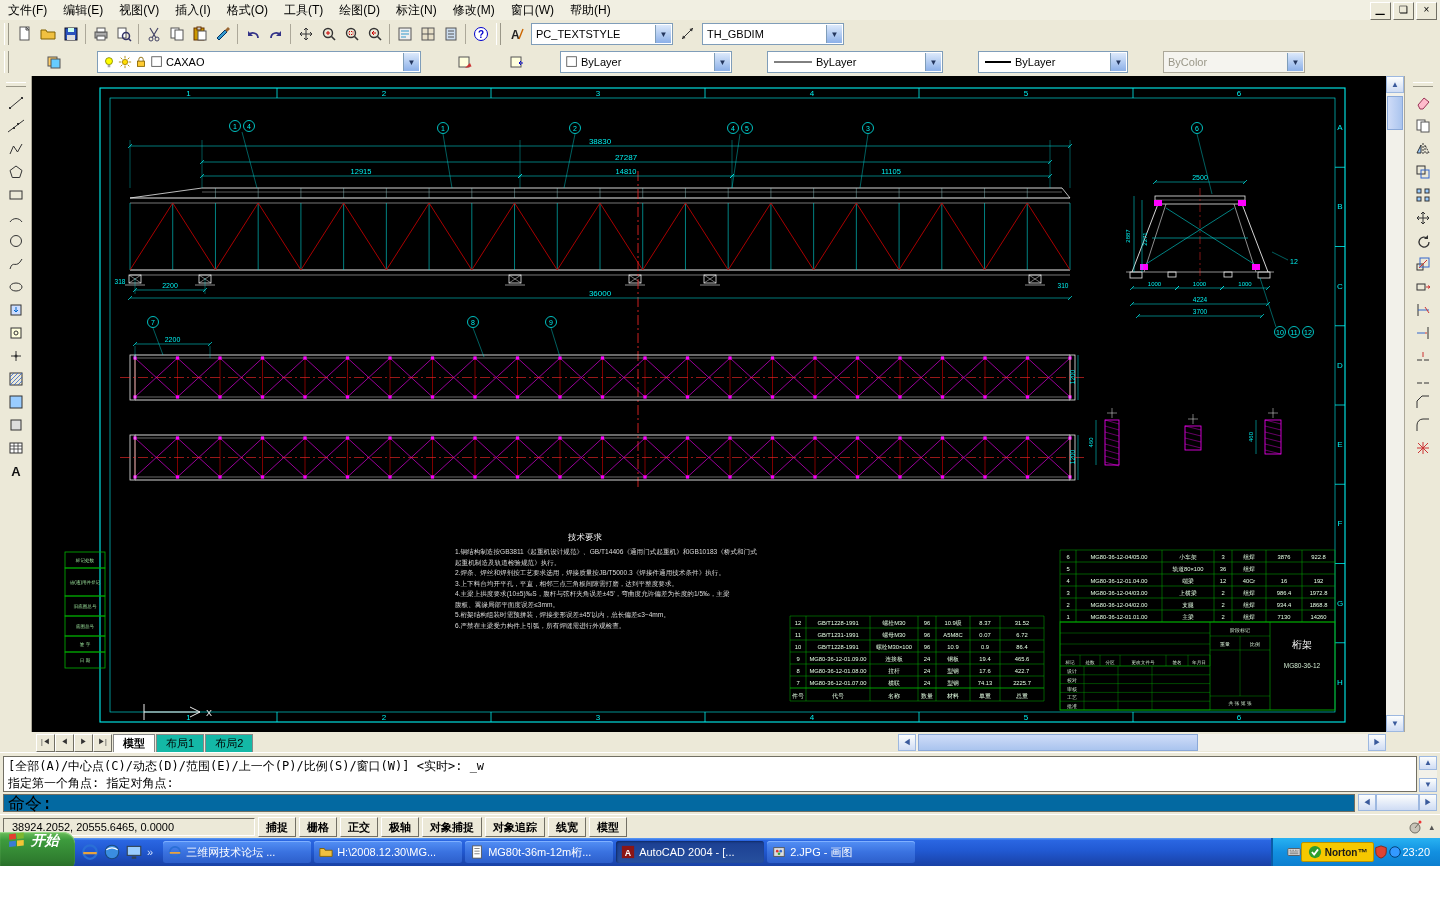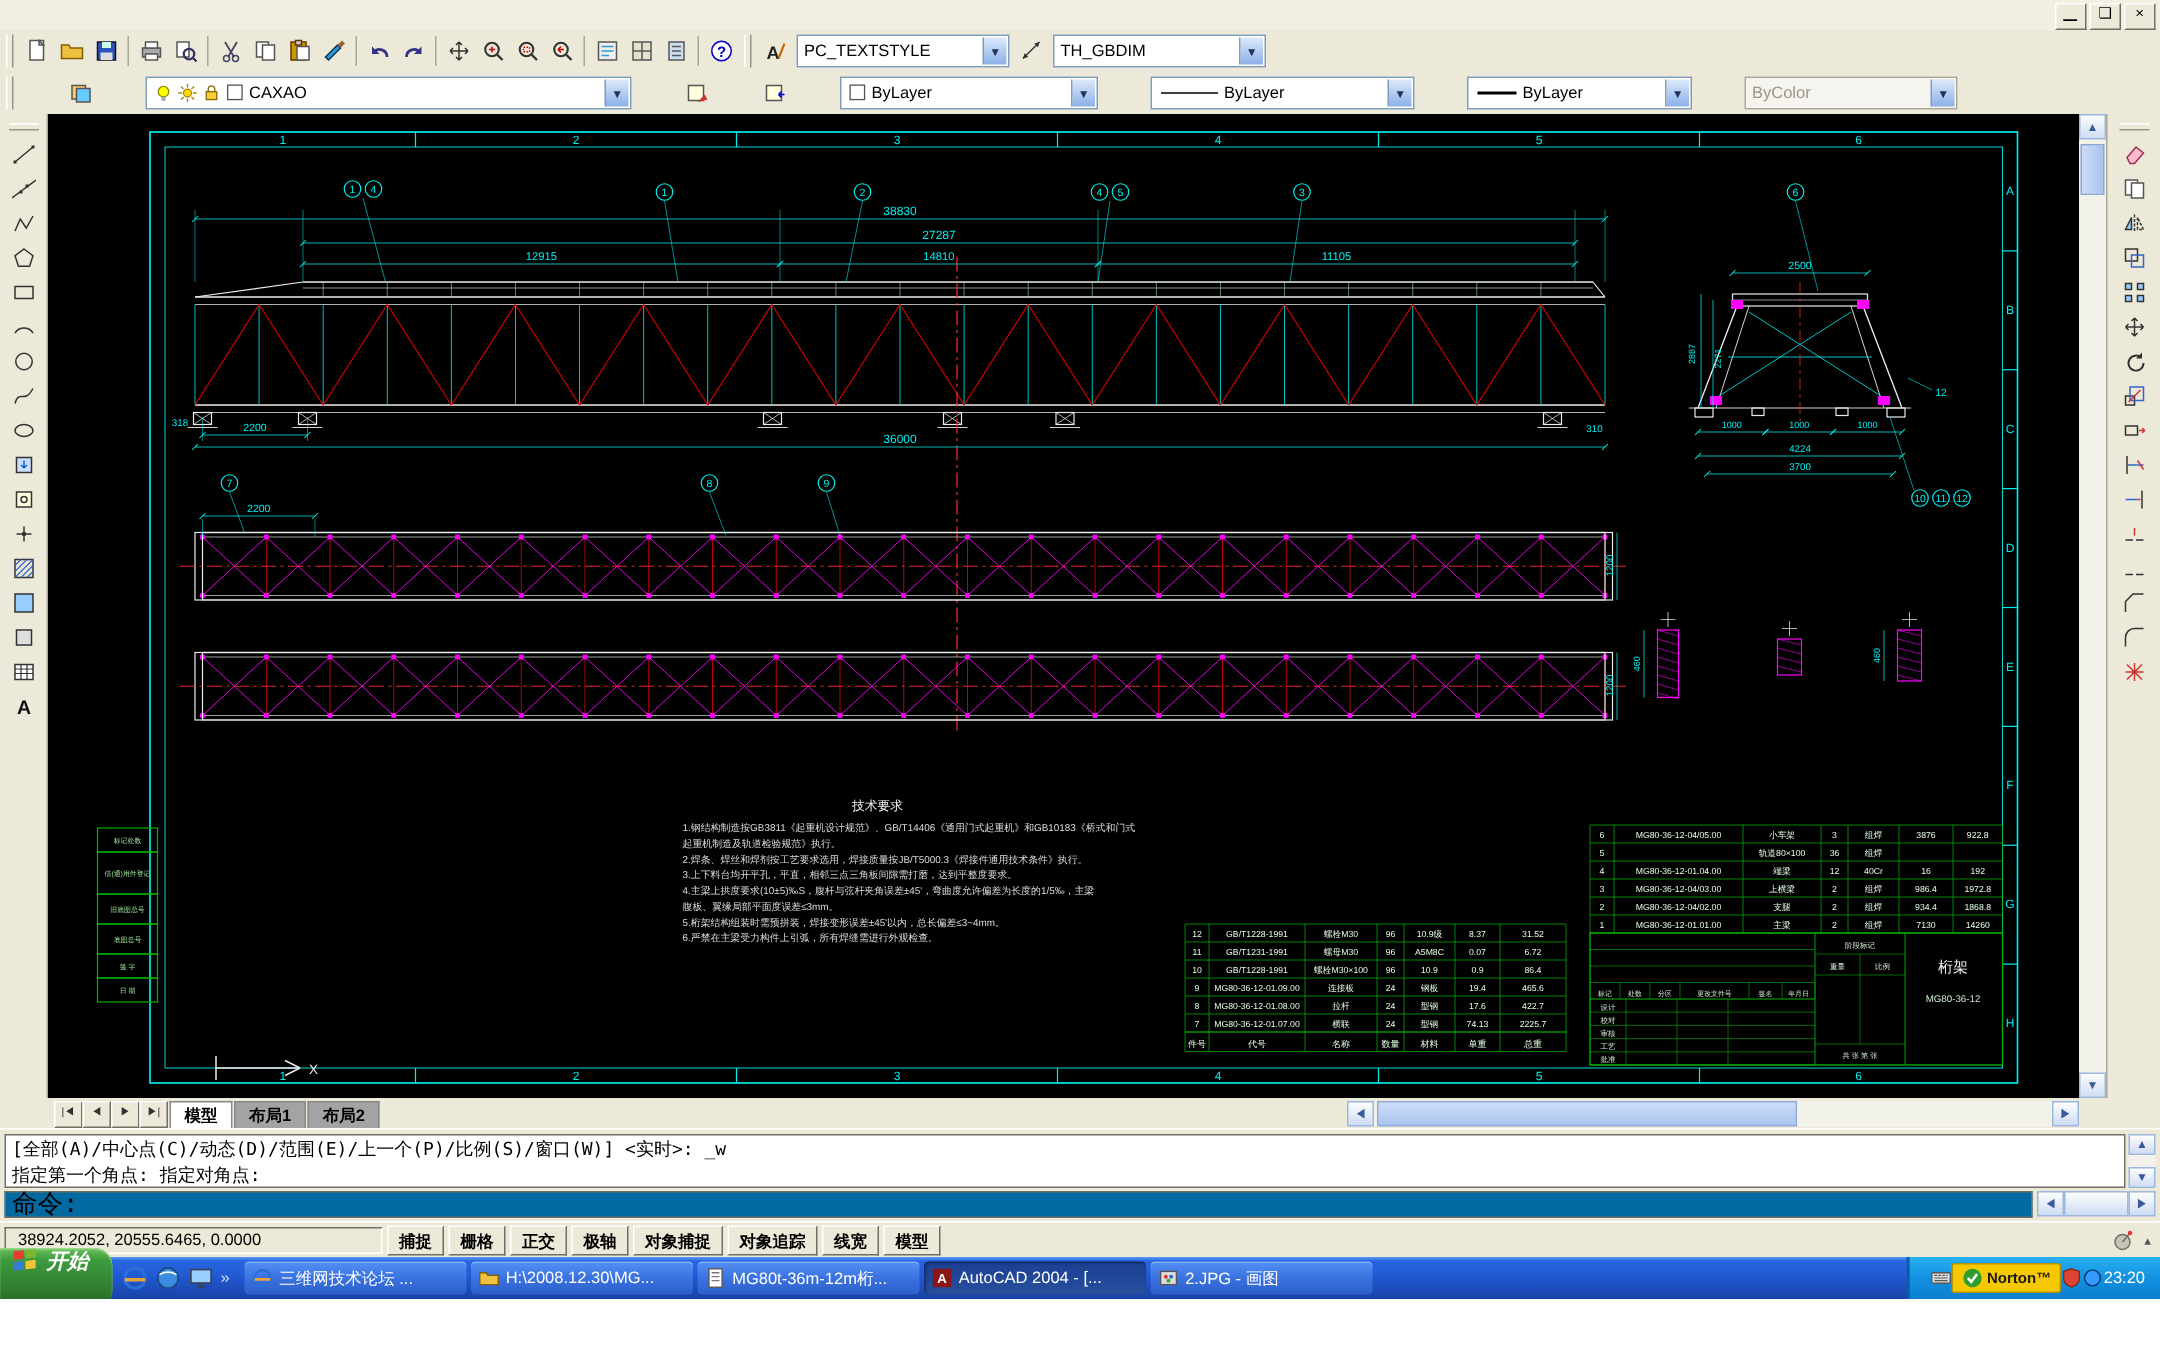"文件(F)" span { html: none -> <span> <span>文件(F)</span> <span>编辑(E)</span> <span>视图(V)</span> <span>插入(I)</span> <span>格式(O)</span> <span>工具(T)</span> <span>绘图(D)</span> <span>标注(N)</span> <span>修改(M)</span> <span>窗口(W)</span> <span>帮助(H)</span> </span> }
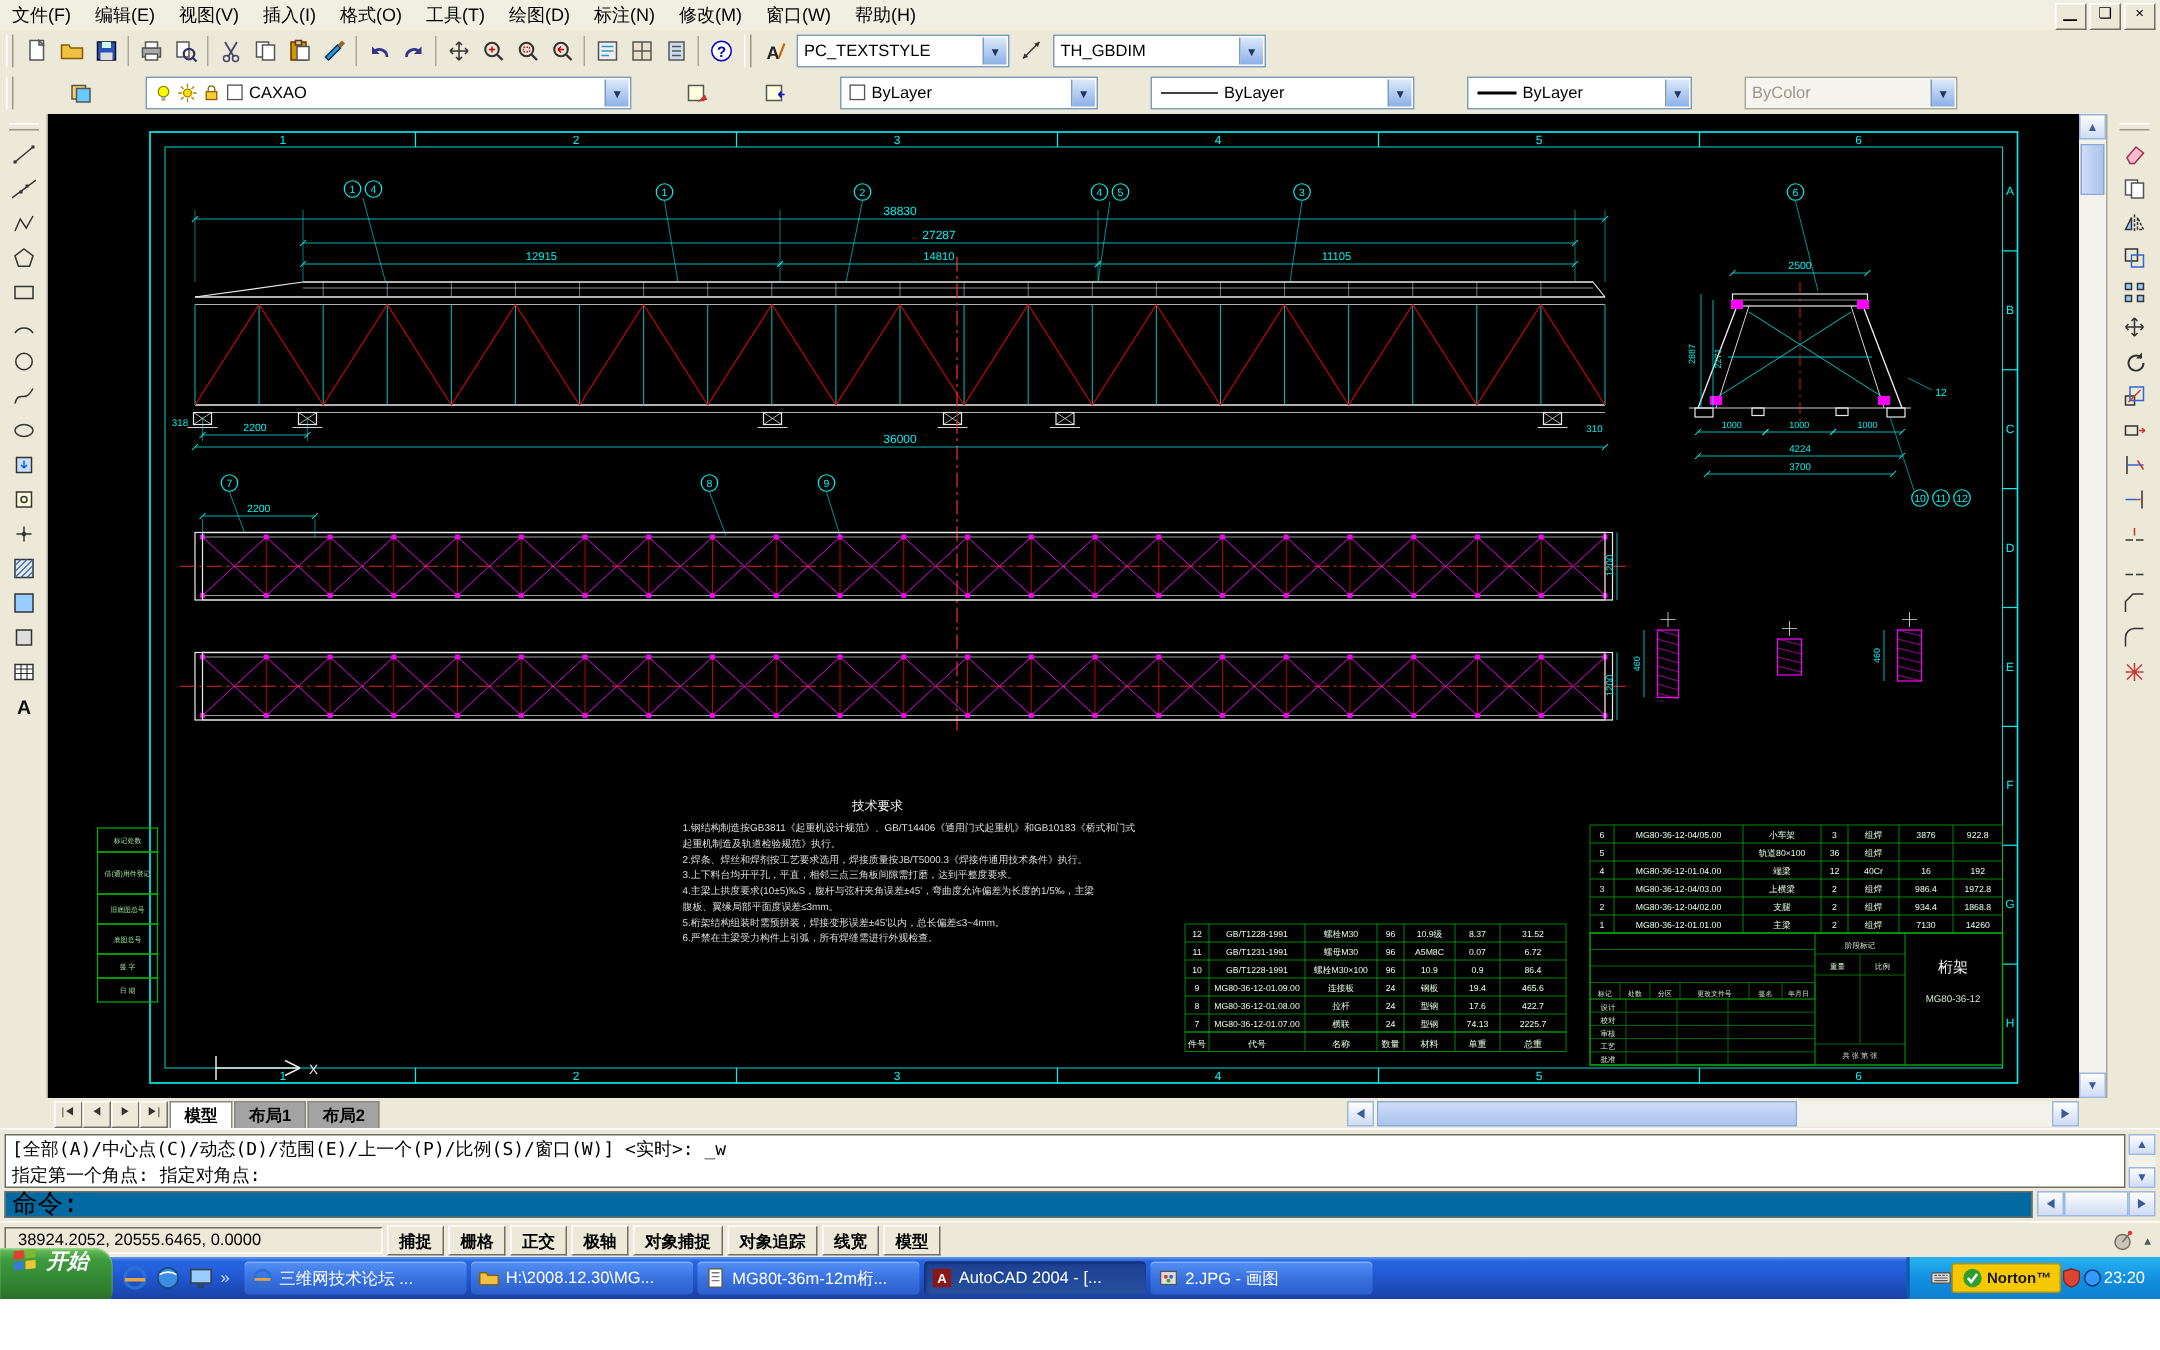"布局1" .tab { background: #a3a3a3 -> #14b8a6; font-weight: bold -> none }
